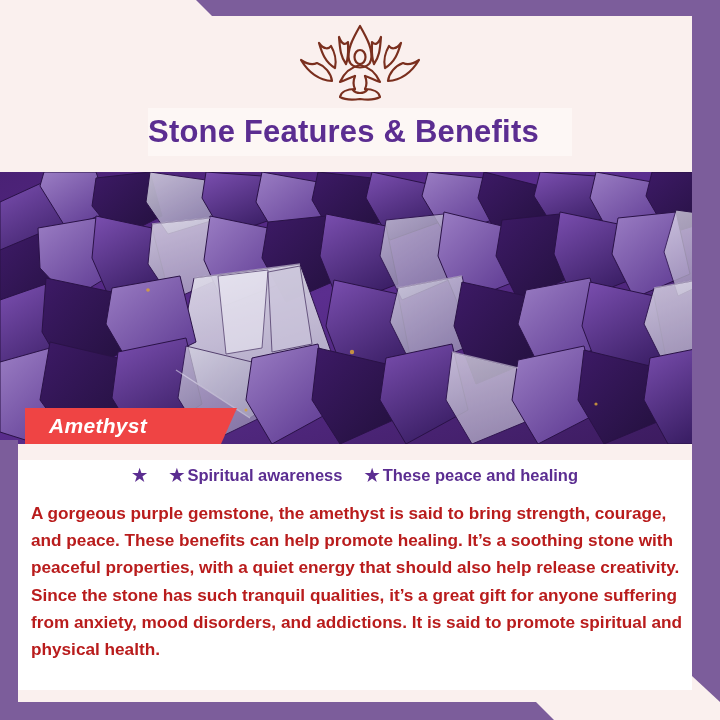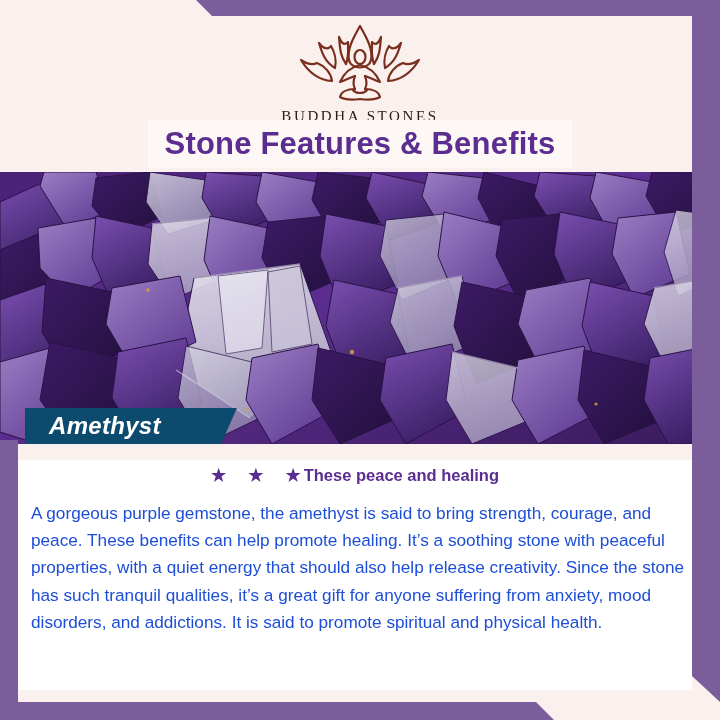"Stone Features & Benefits" .title-panel { justify-content: center -> none; top: 120px -> 108px }
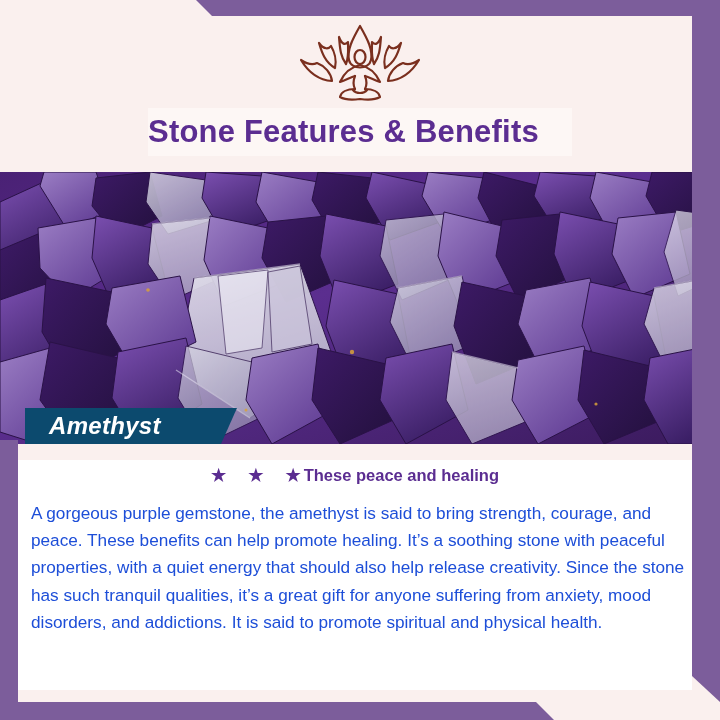"Amethyst" .stone-label { background: #0c4a6e -> #ef4444; font-size: 24px -> 21px }
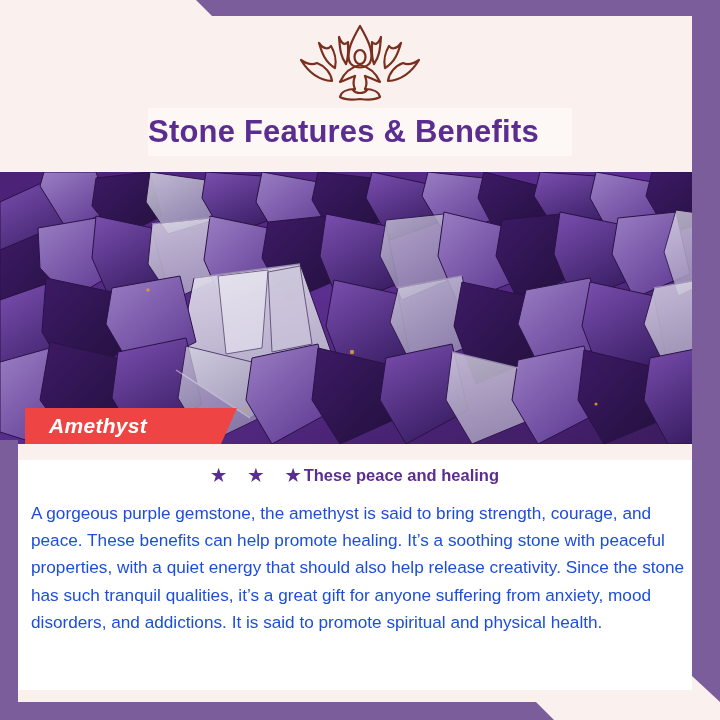"Spiritual awareness" span { html: none -> <span>Spiritual awareness</span> }
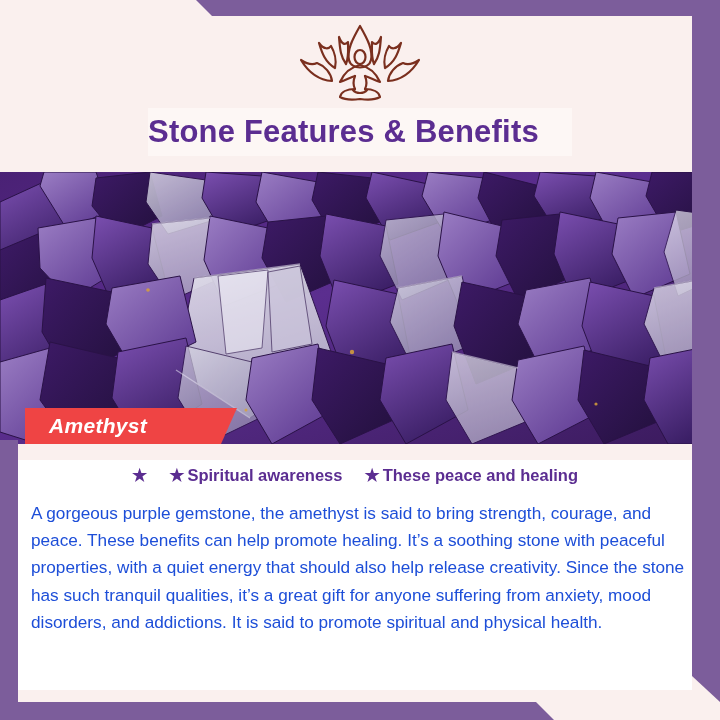"A gorgeous purple gemstone, the" .body-text { color: #1d4ed8 -> #b91c1c; font-weight: 400 -> 700 }
